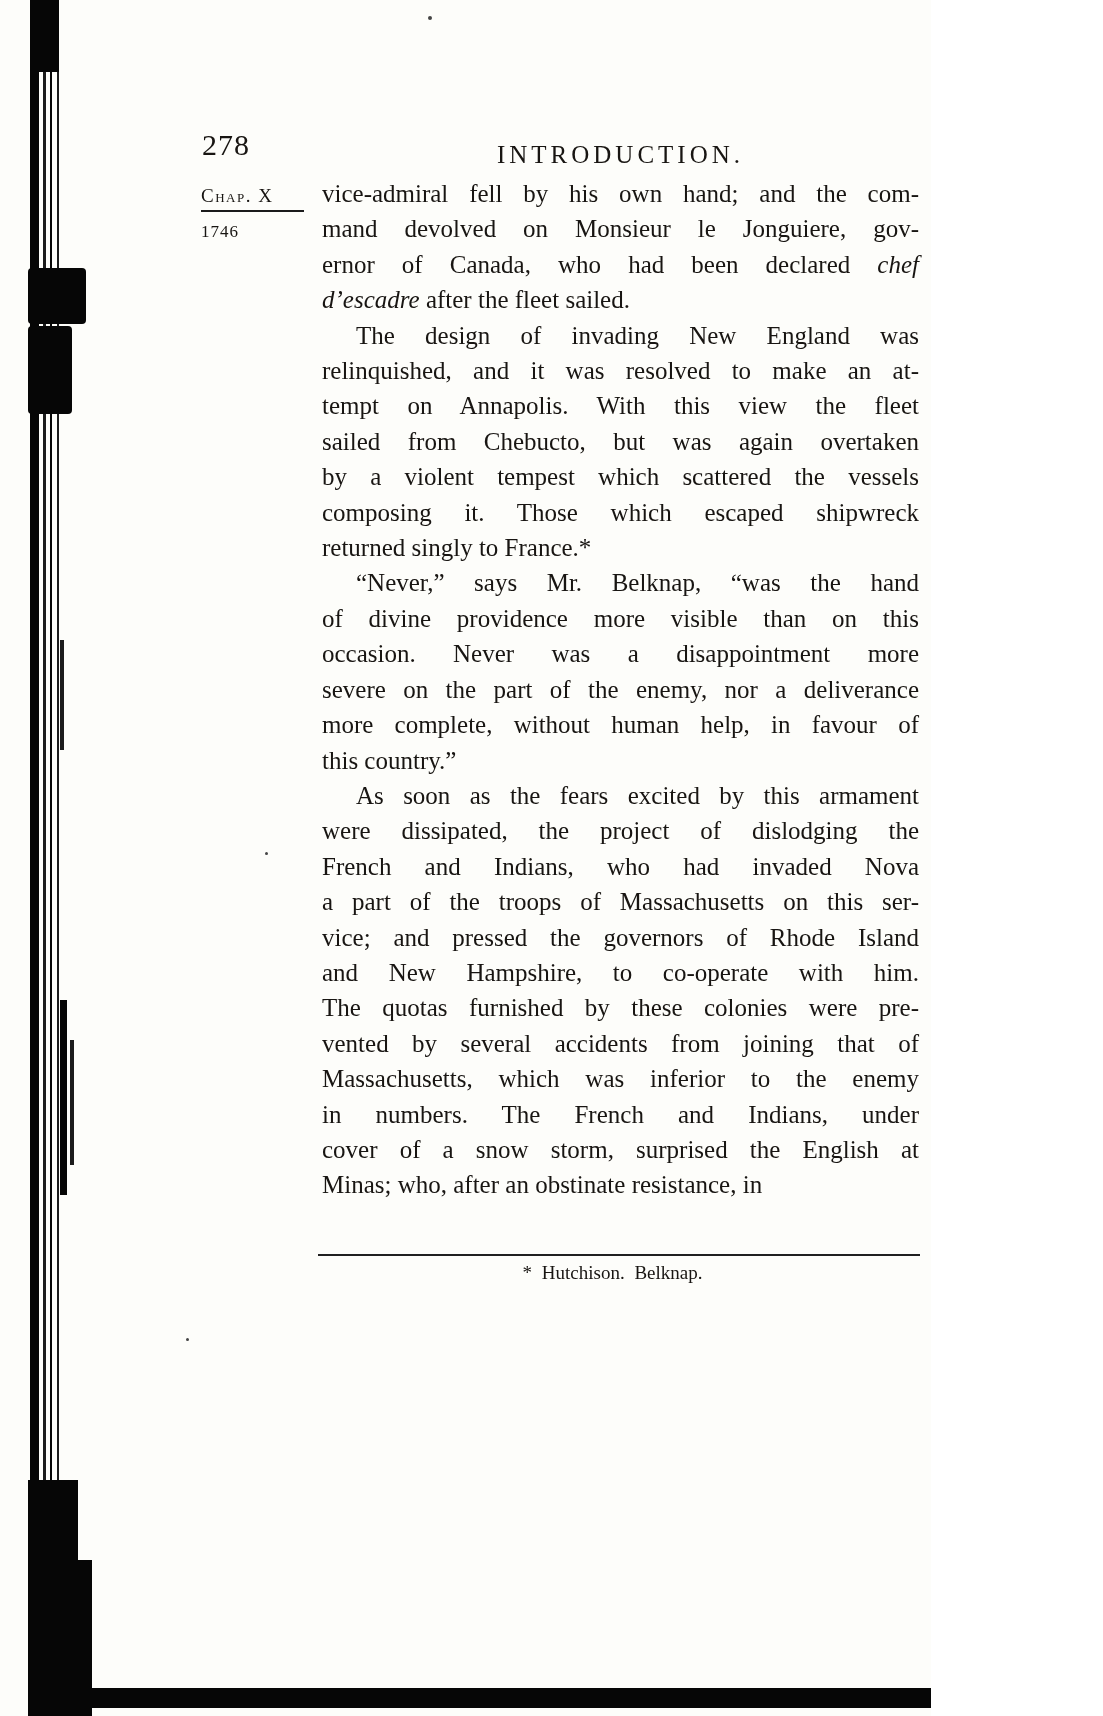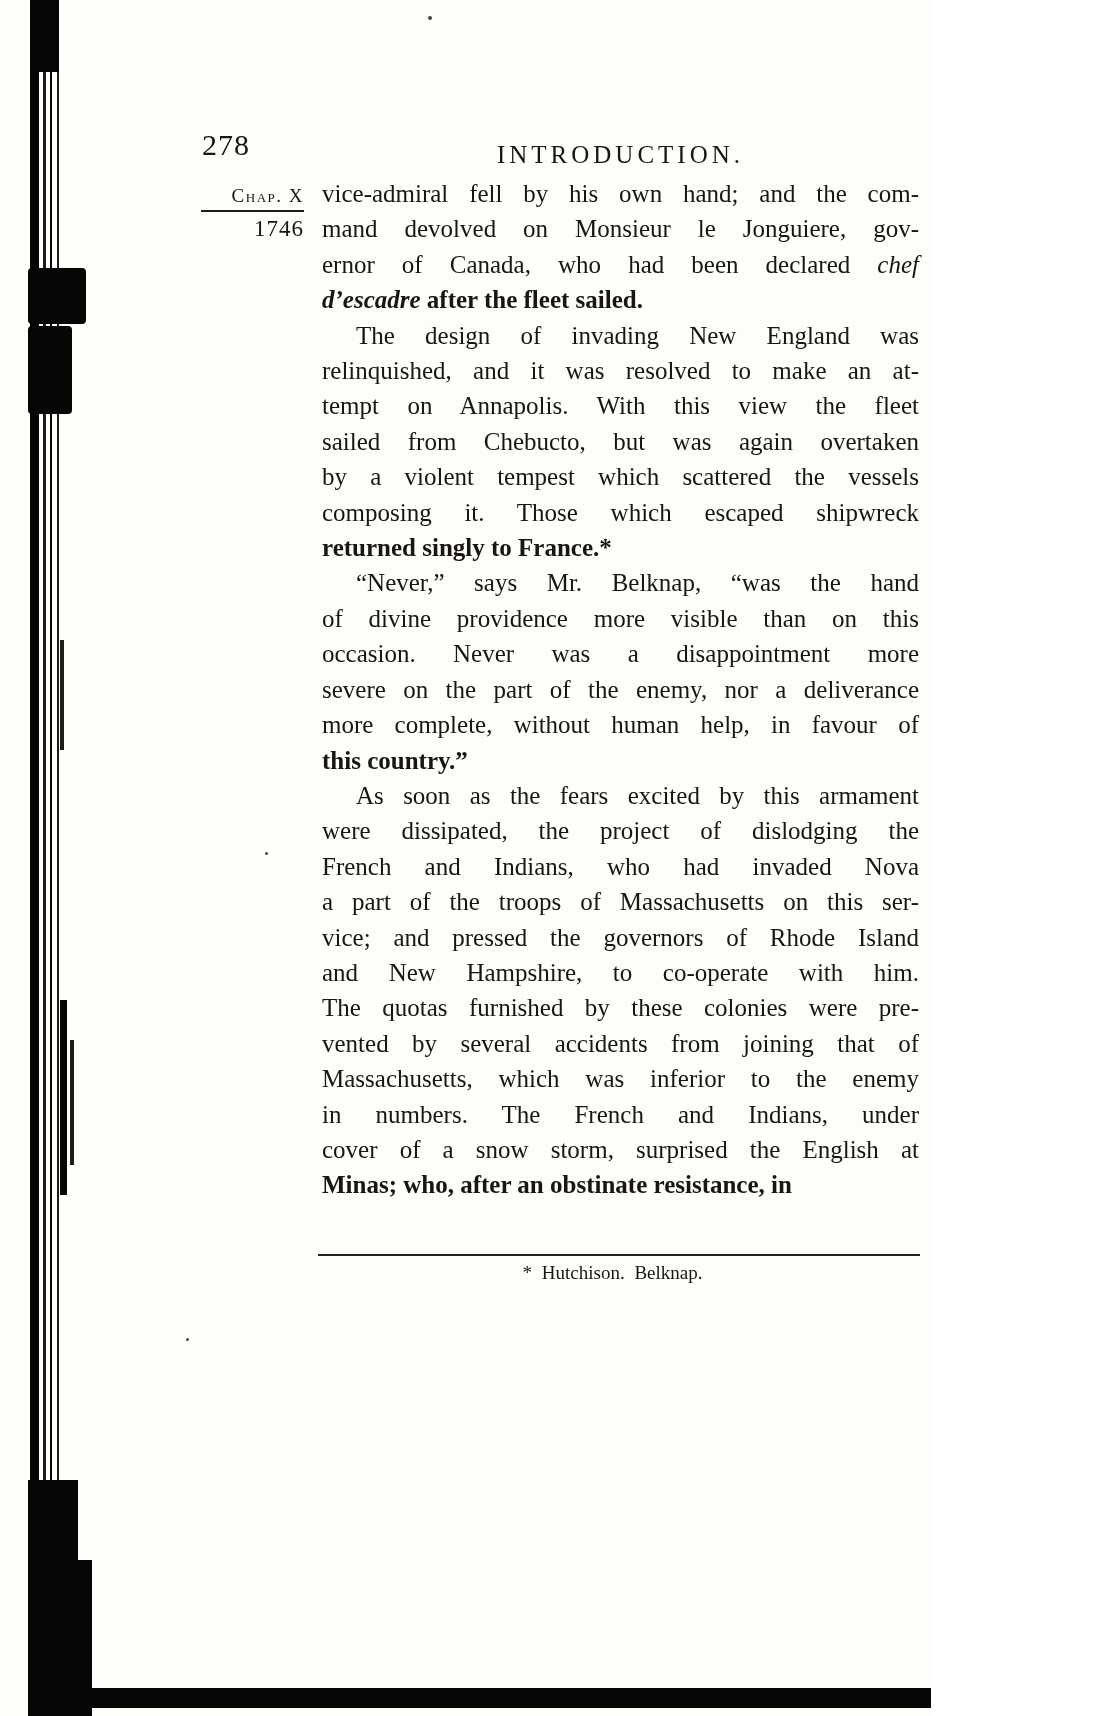"Chap. X" #margin-note { text-align: right -> left }
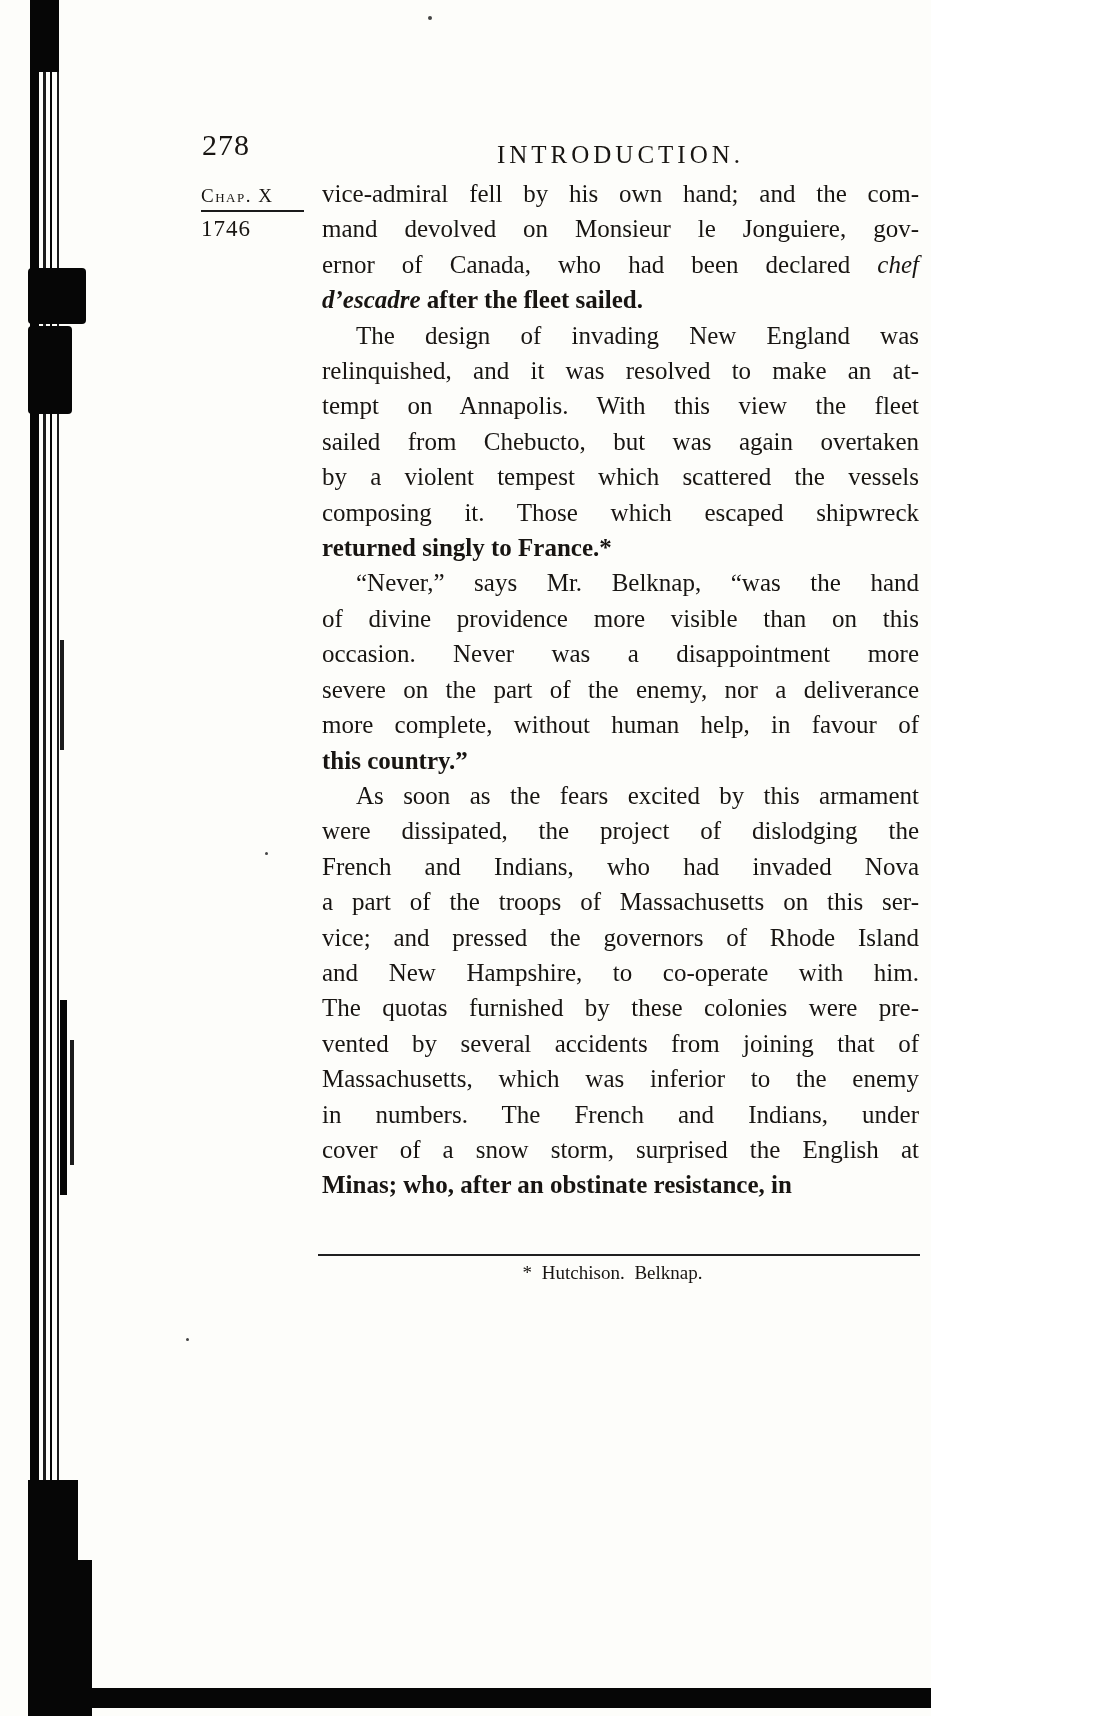"1746" #year-label { font-size: 23px -> 17px; padding-top: 4px -> 10px }
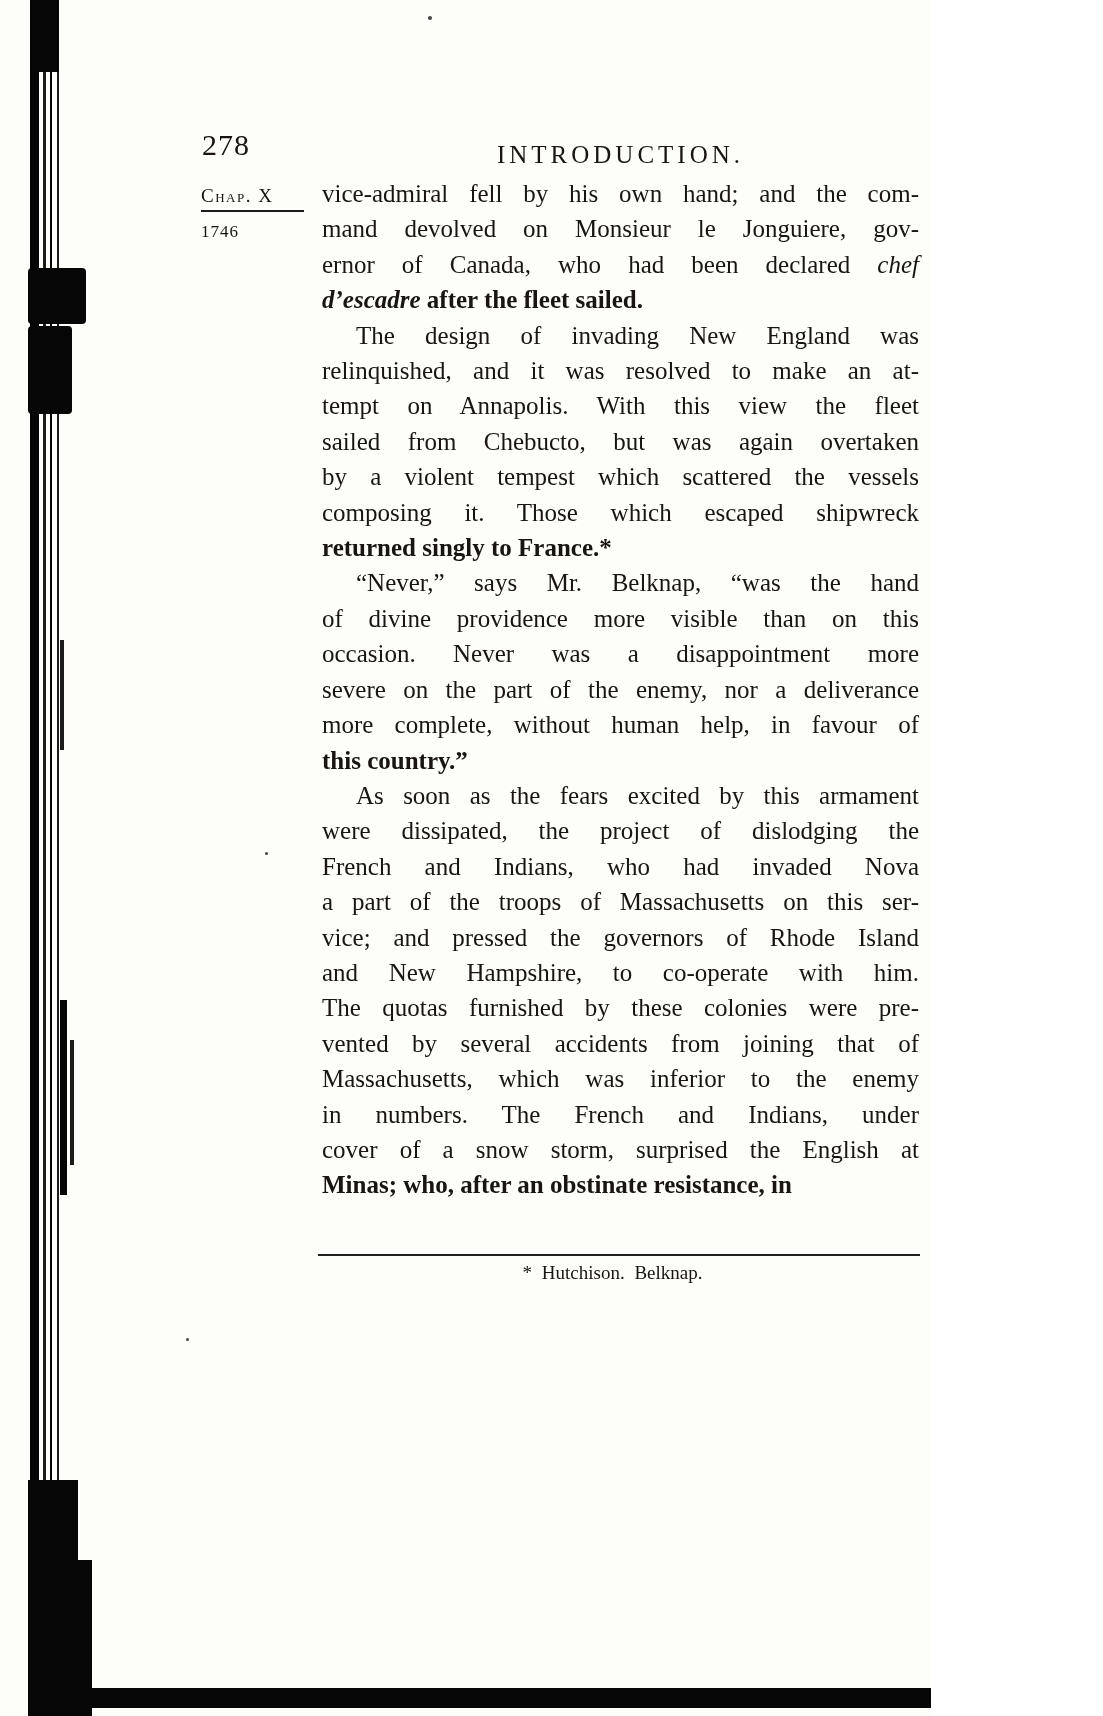"d’escadre after the fleet sailed." .line.last { font-weight: bold -> none }
